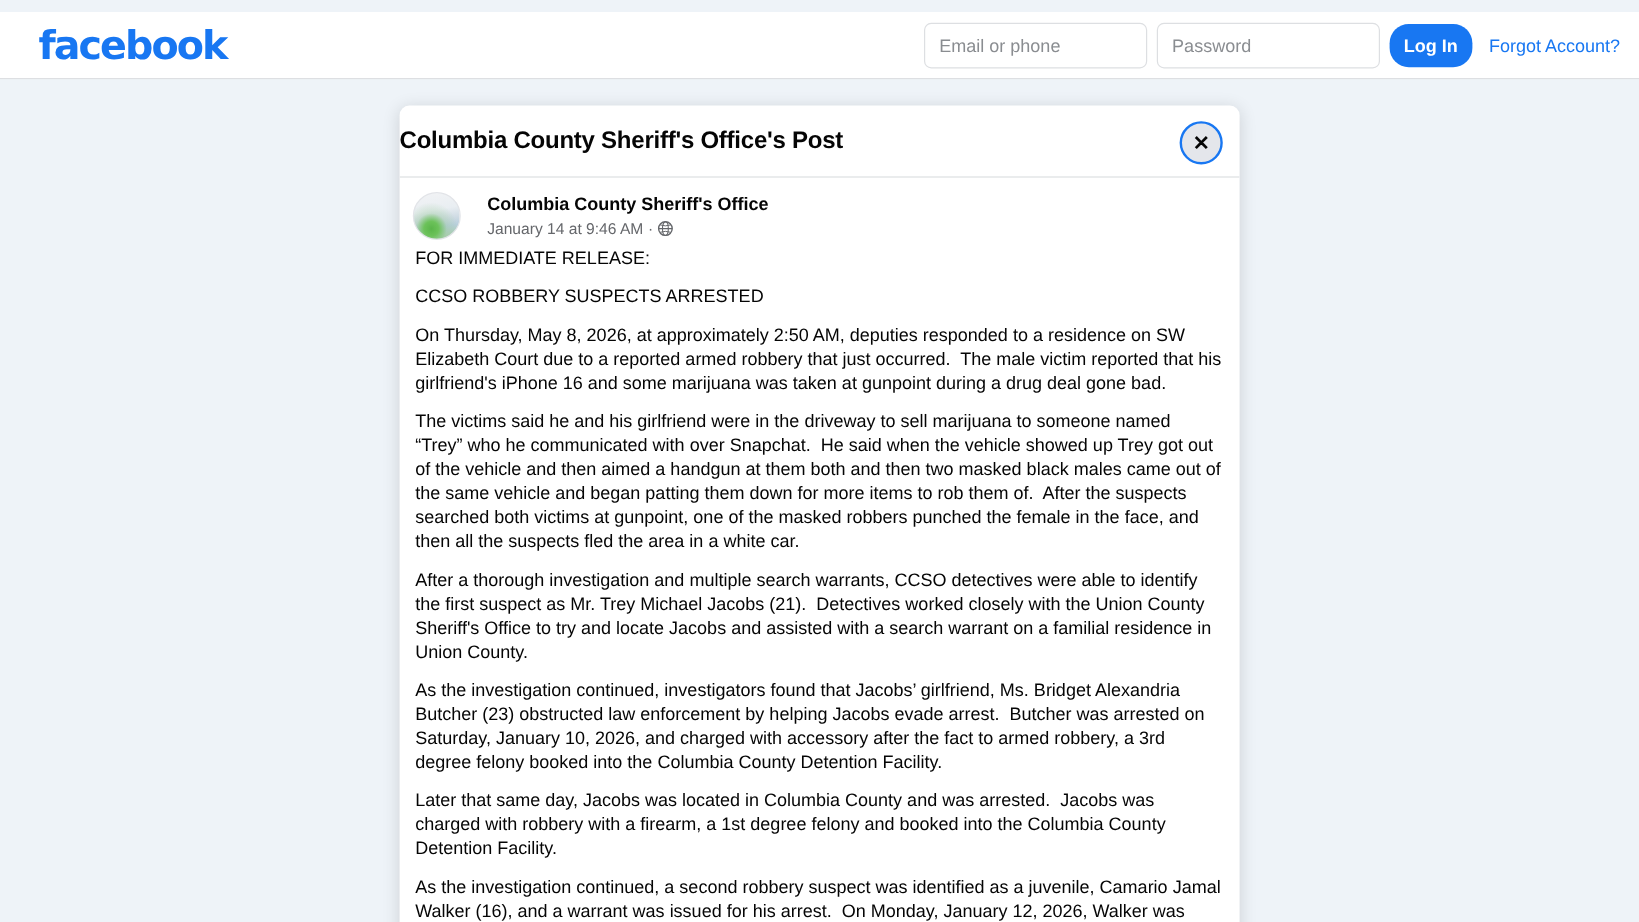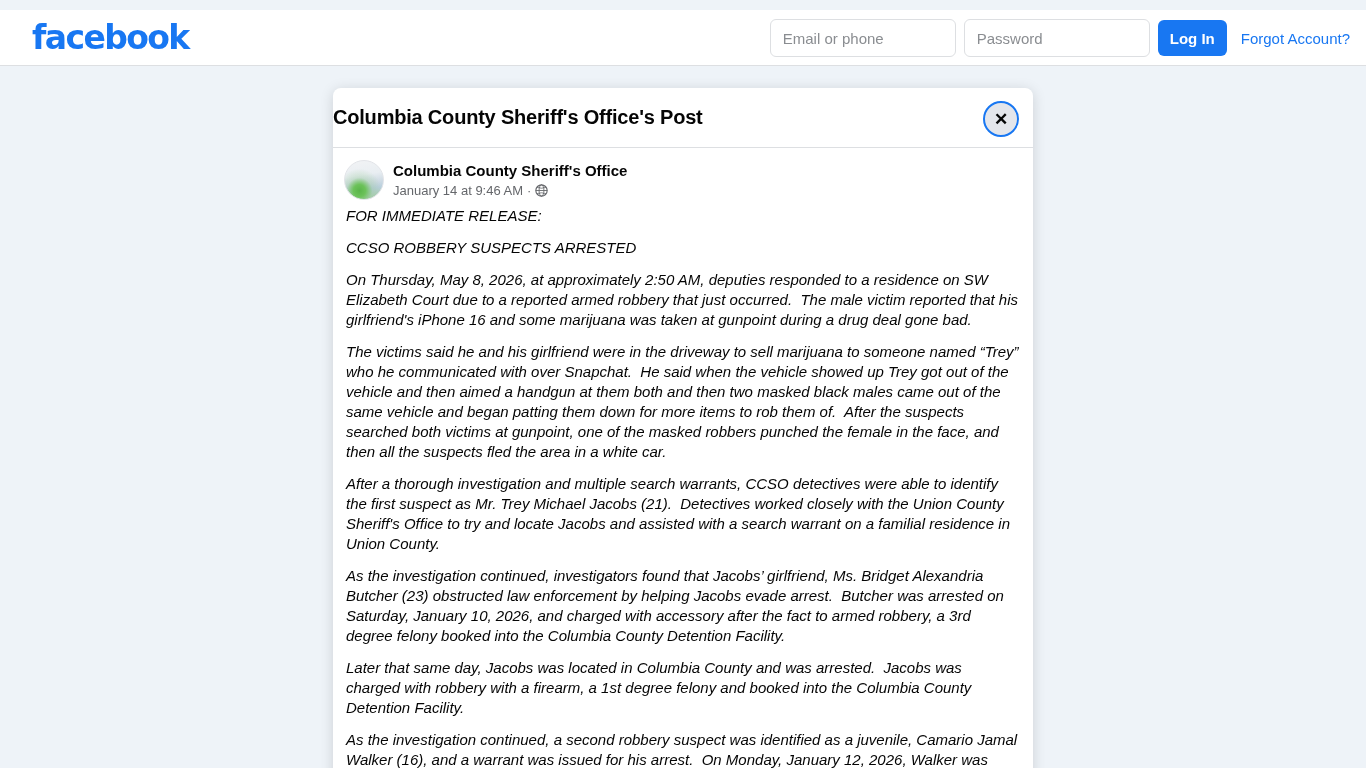"Log In" .login-btn { border-radius: 6px -> 16px }
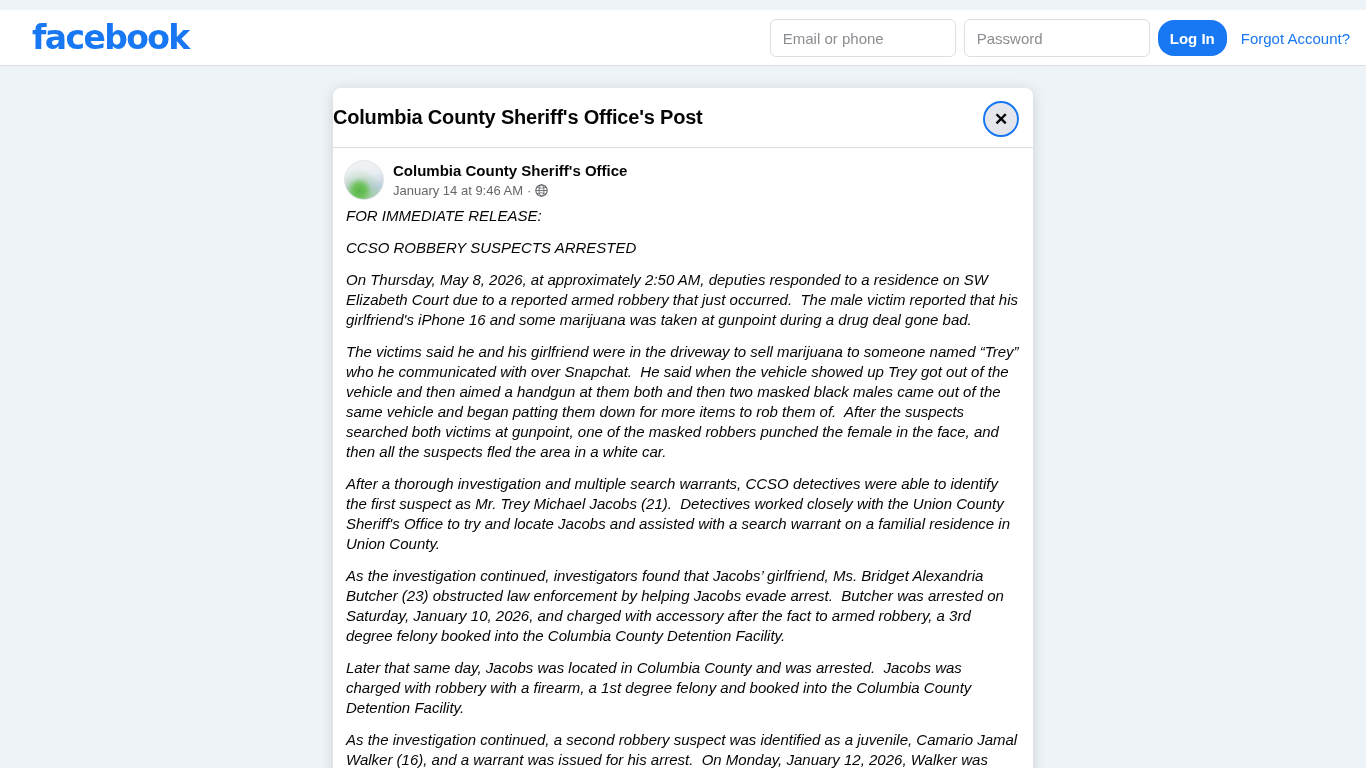"Columbia County Sheriff's Office" .post-author-row { gap: 9px -> 22px }
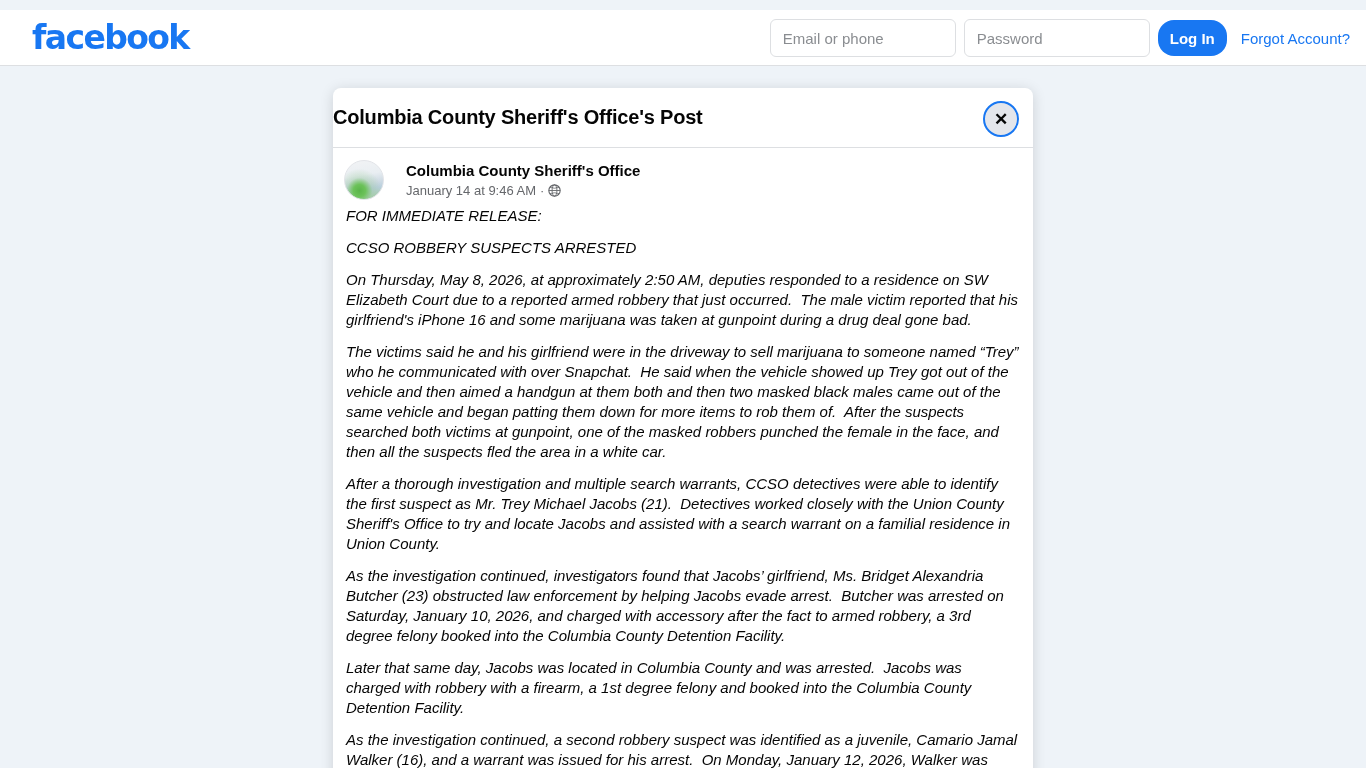"FOR IMMEDIATE RELEASE:" .post-text p { font-style: italic -> none }
